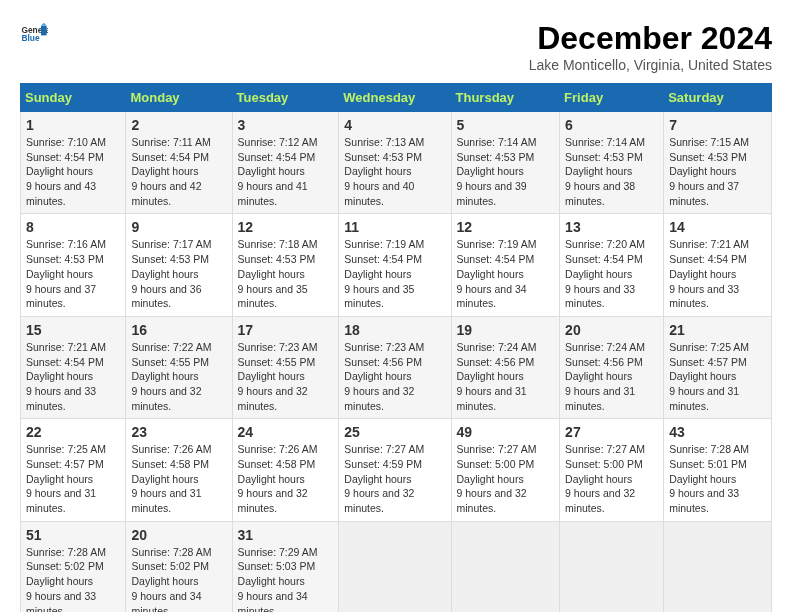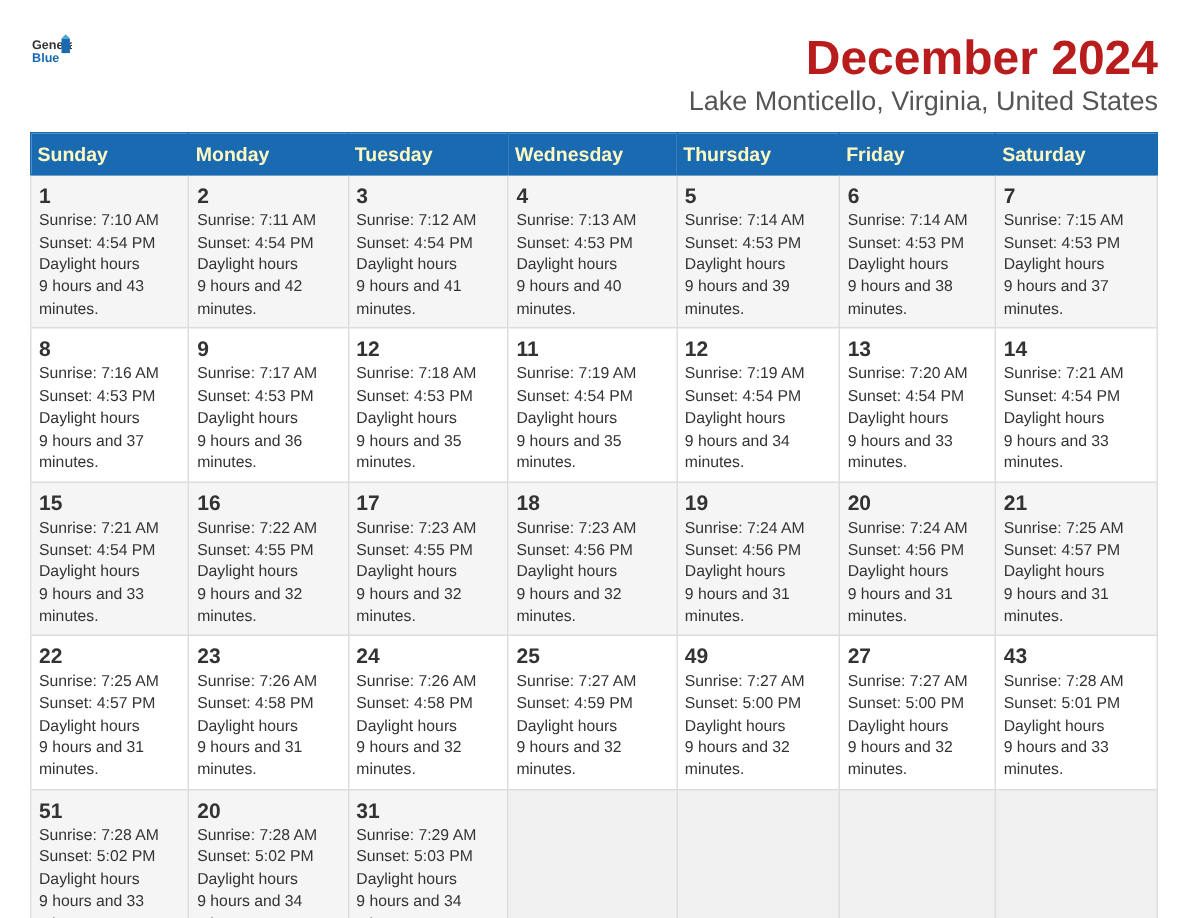"December 2024" .main-title { color: #b91c1c -> #000000 }
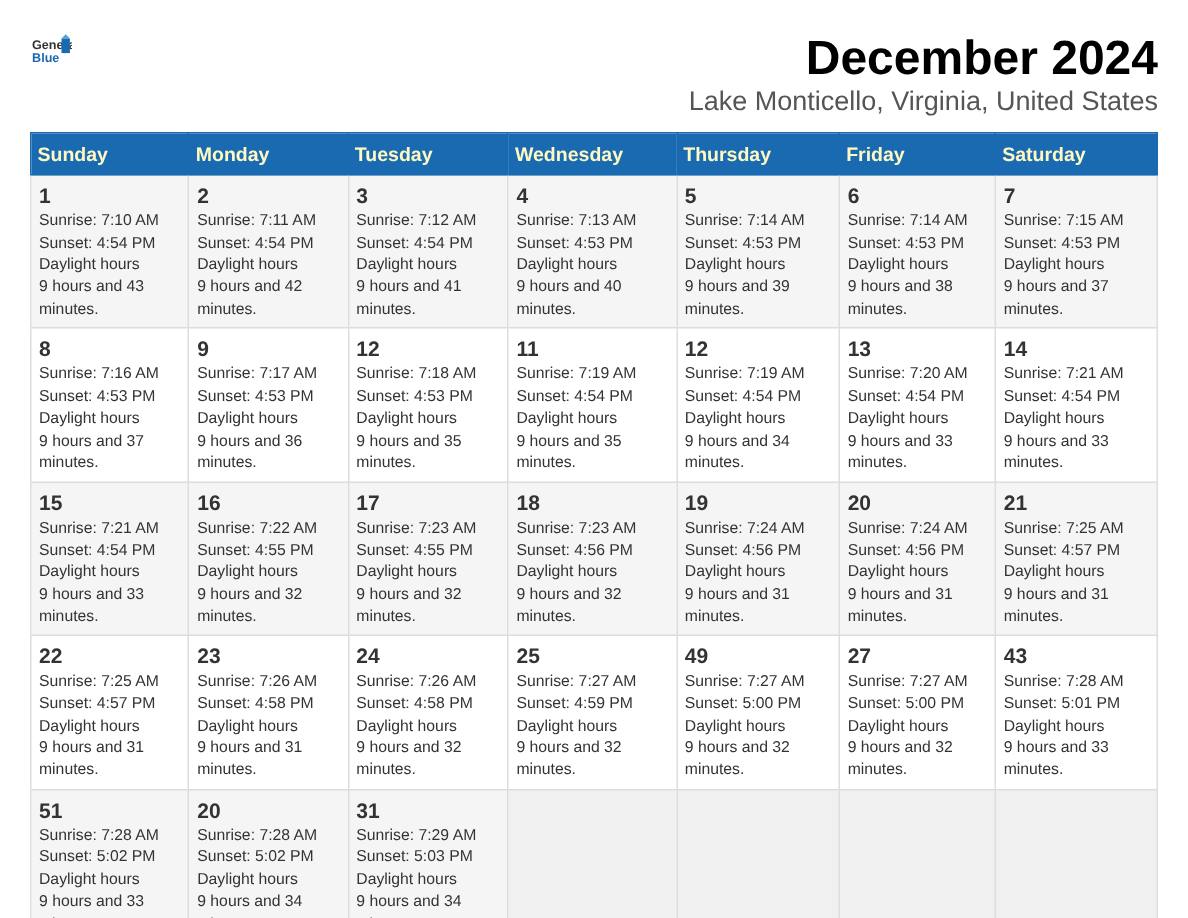"Lake Monticello, Virginia, United States" .subtitle { font-size: 18px -> 14px }
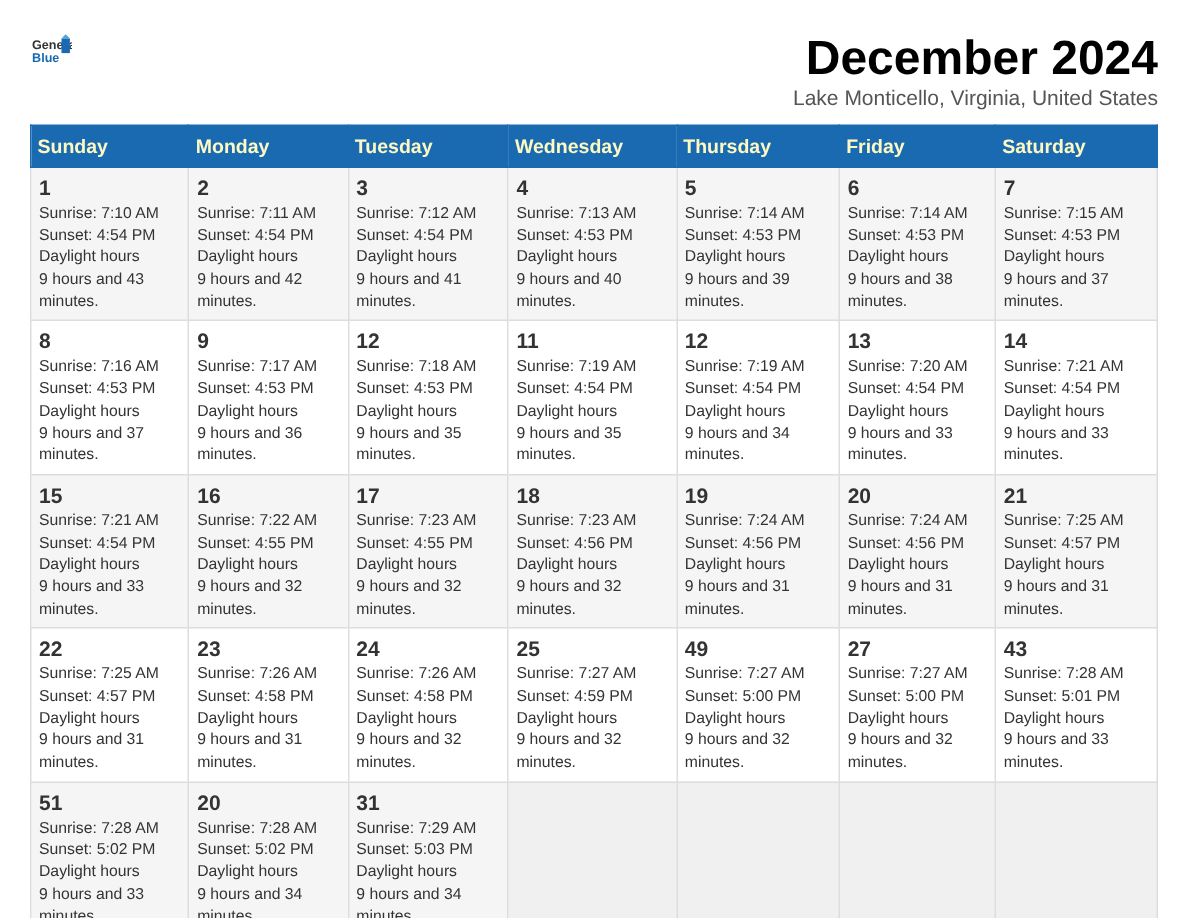"Sunday" thead tr th { color: #fef9c3 -> #bef264 }
